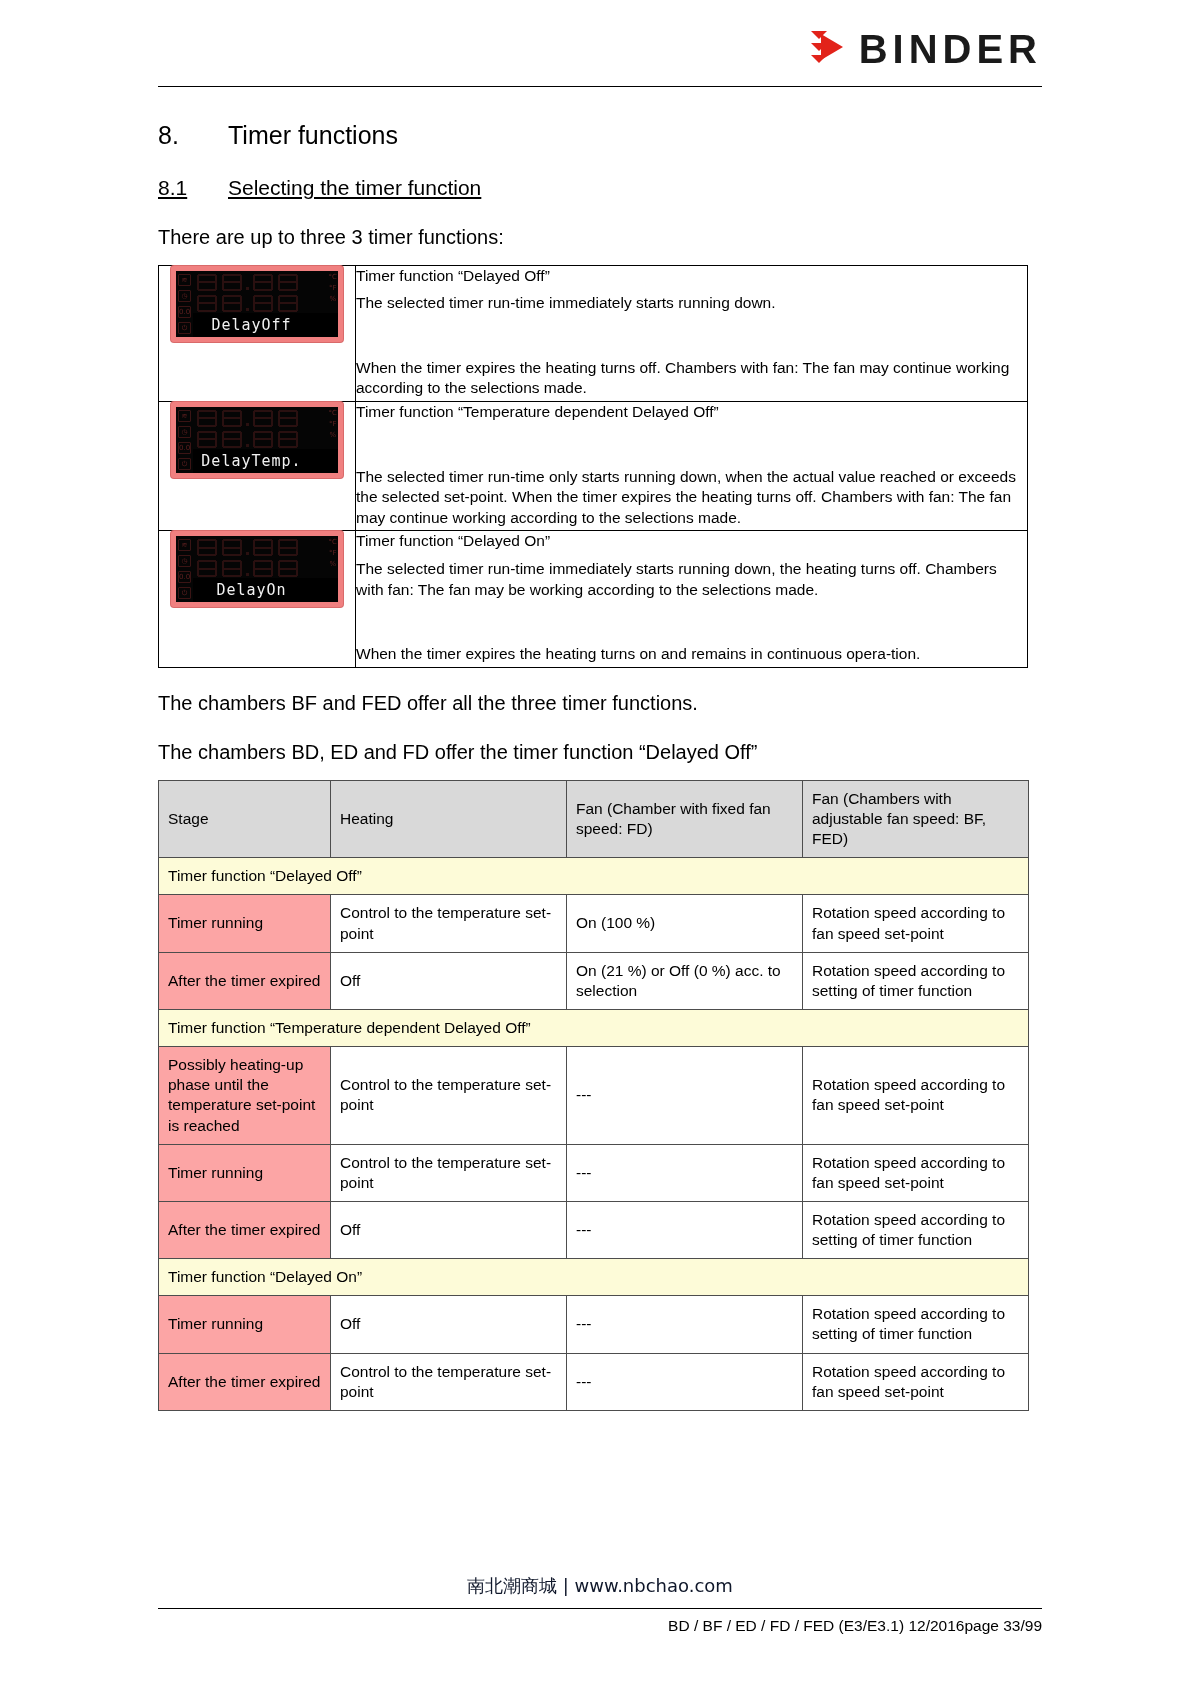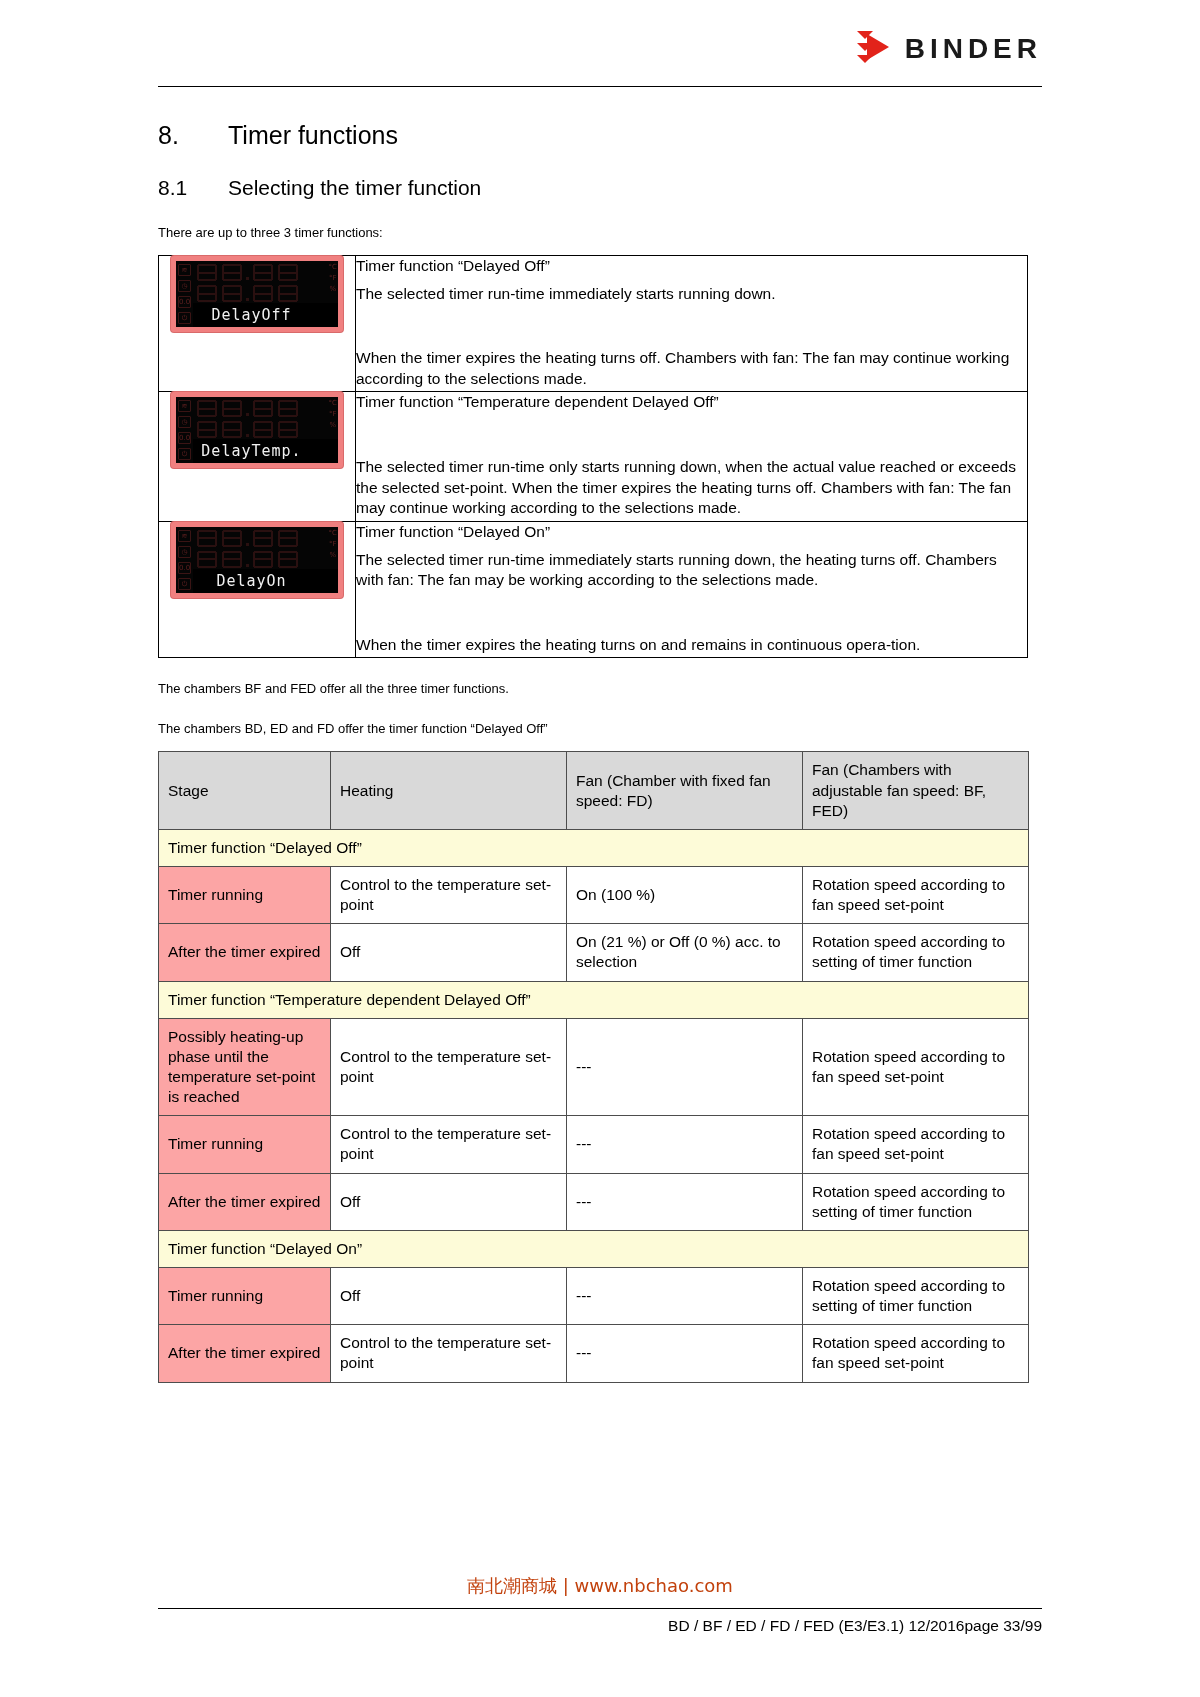"BINDER" .logo-text { font-size: 28px -> 40px }
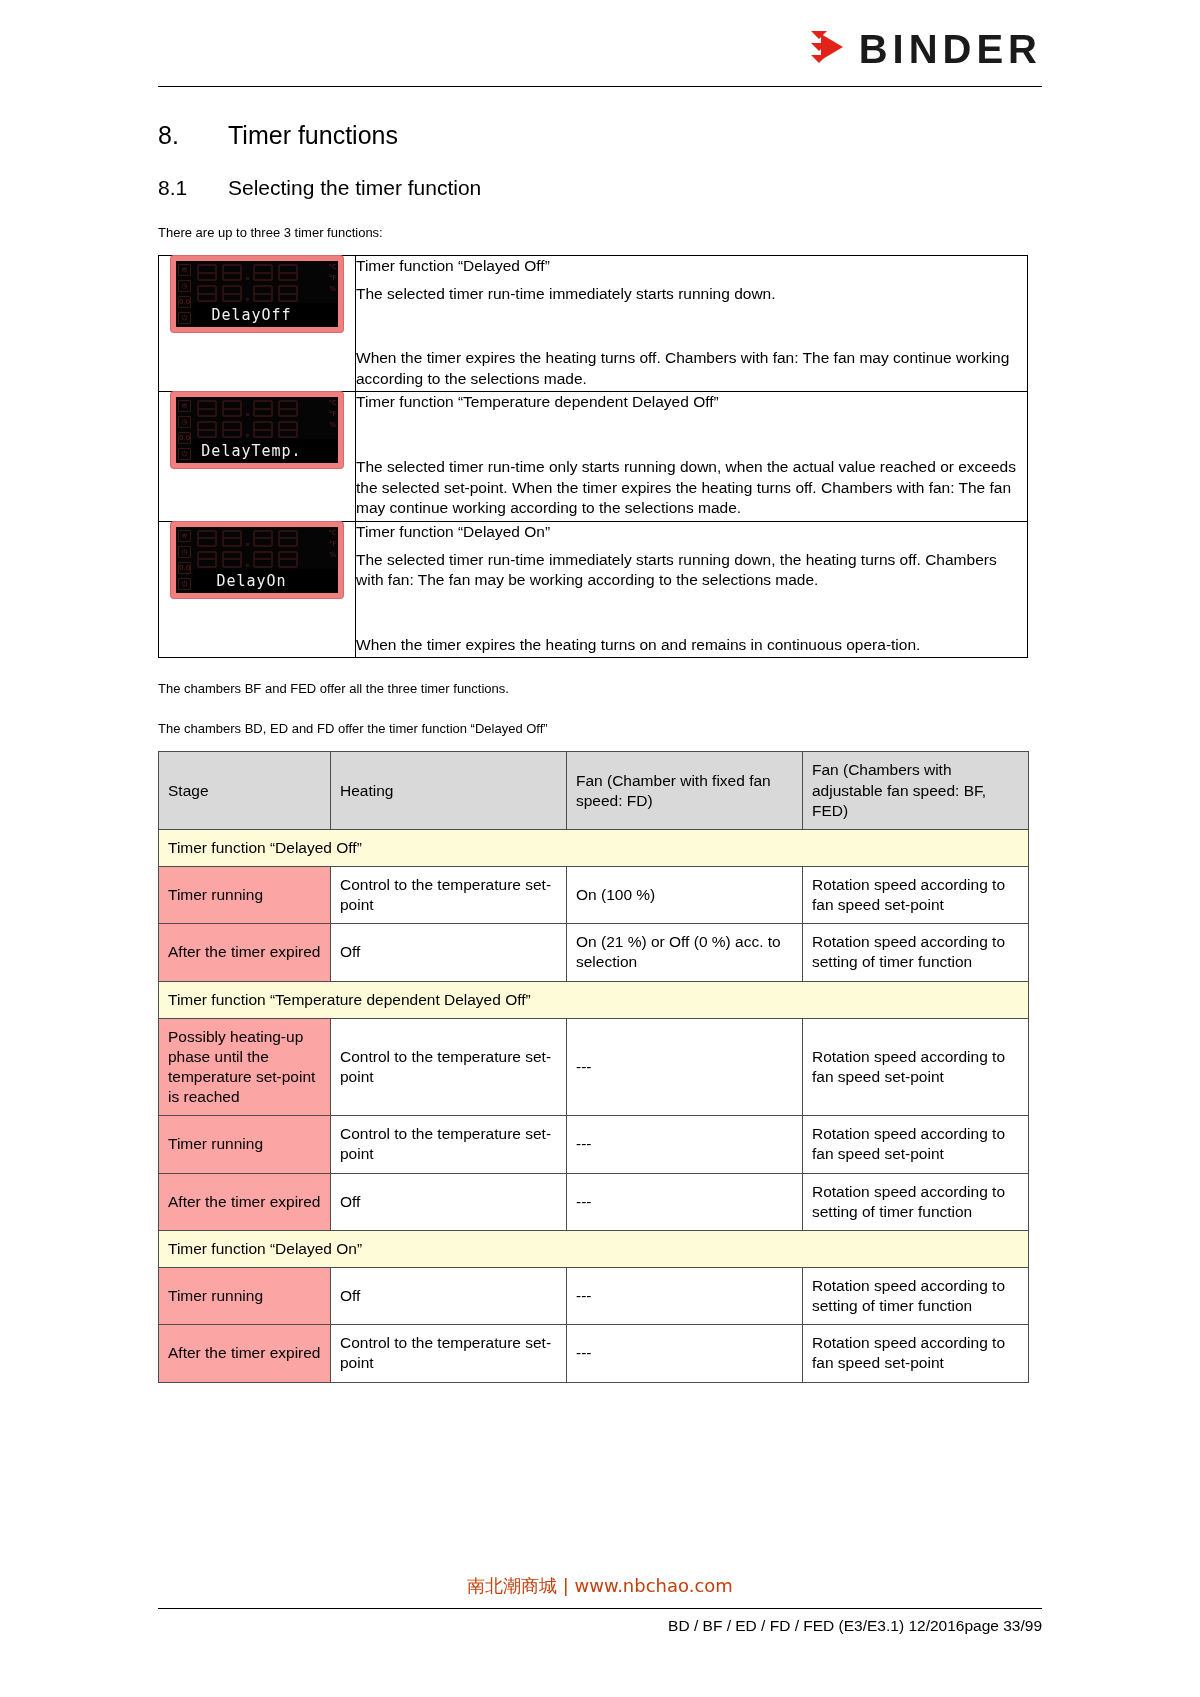"8.1" h2.subsec { text-decoration: none -> underline }
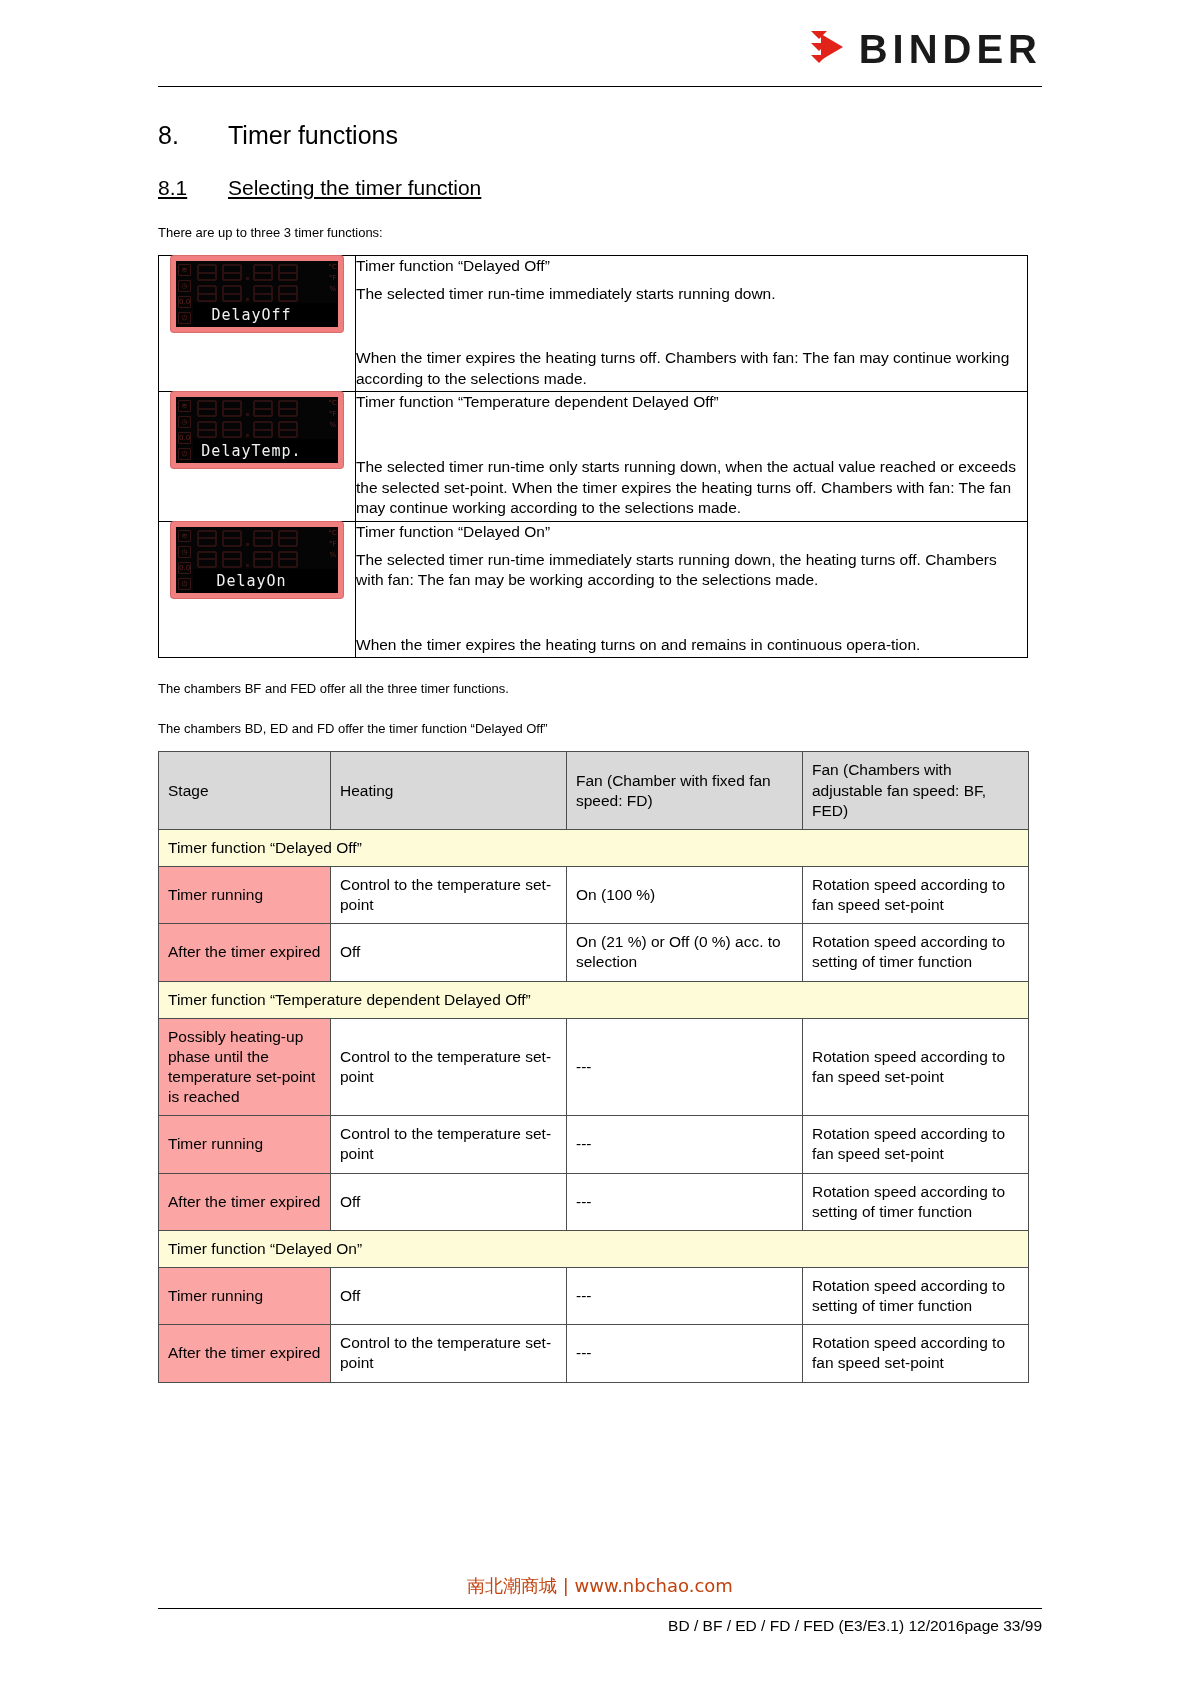"There are up to three" p.body { font-size: 13px -> 20px }
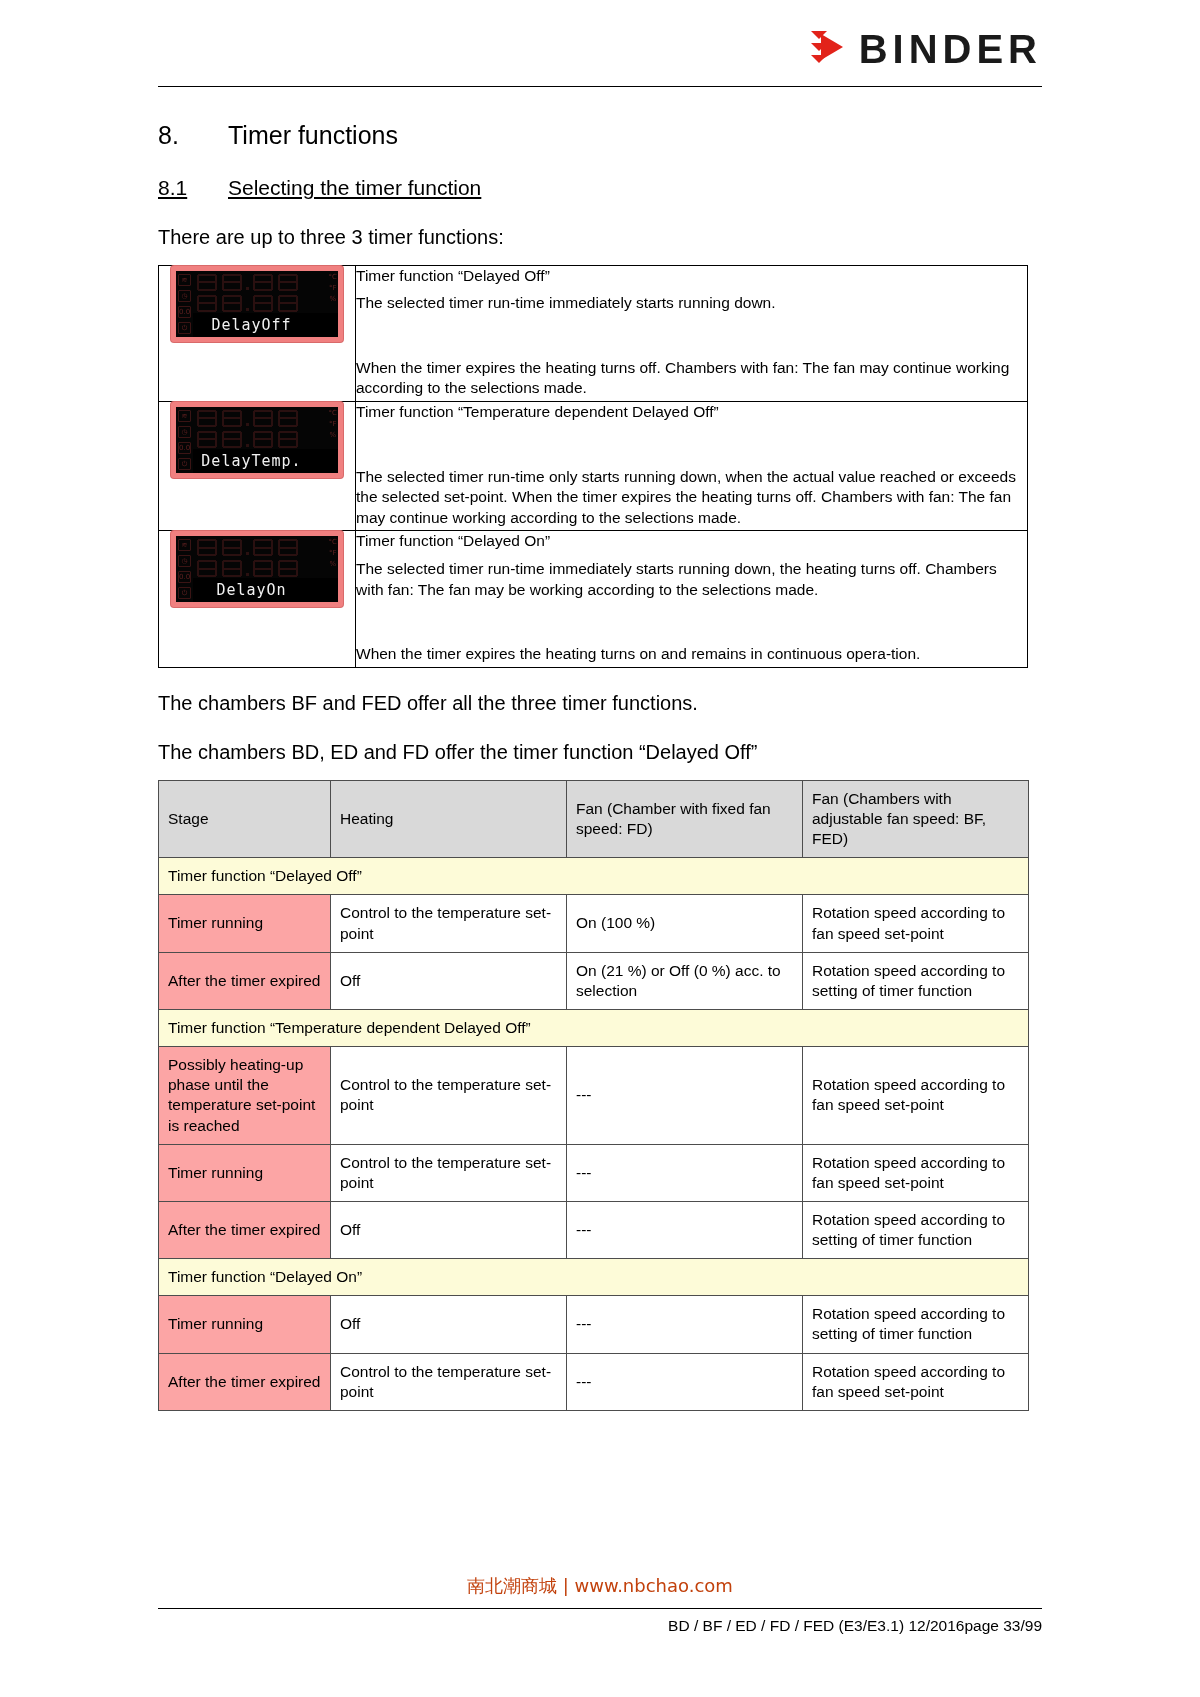"南北潮商城 | www.nbchao.com" .footer-cn { color: #c2410c -> #0f172a }
